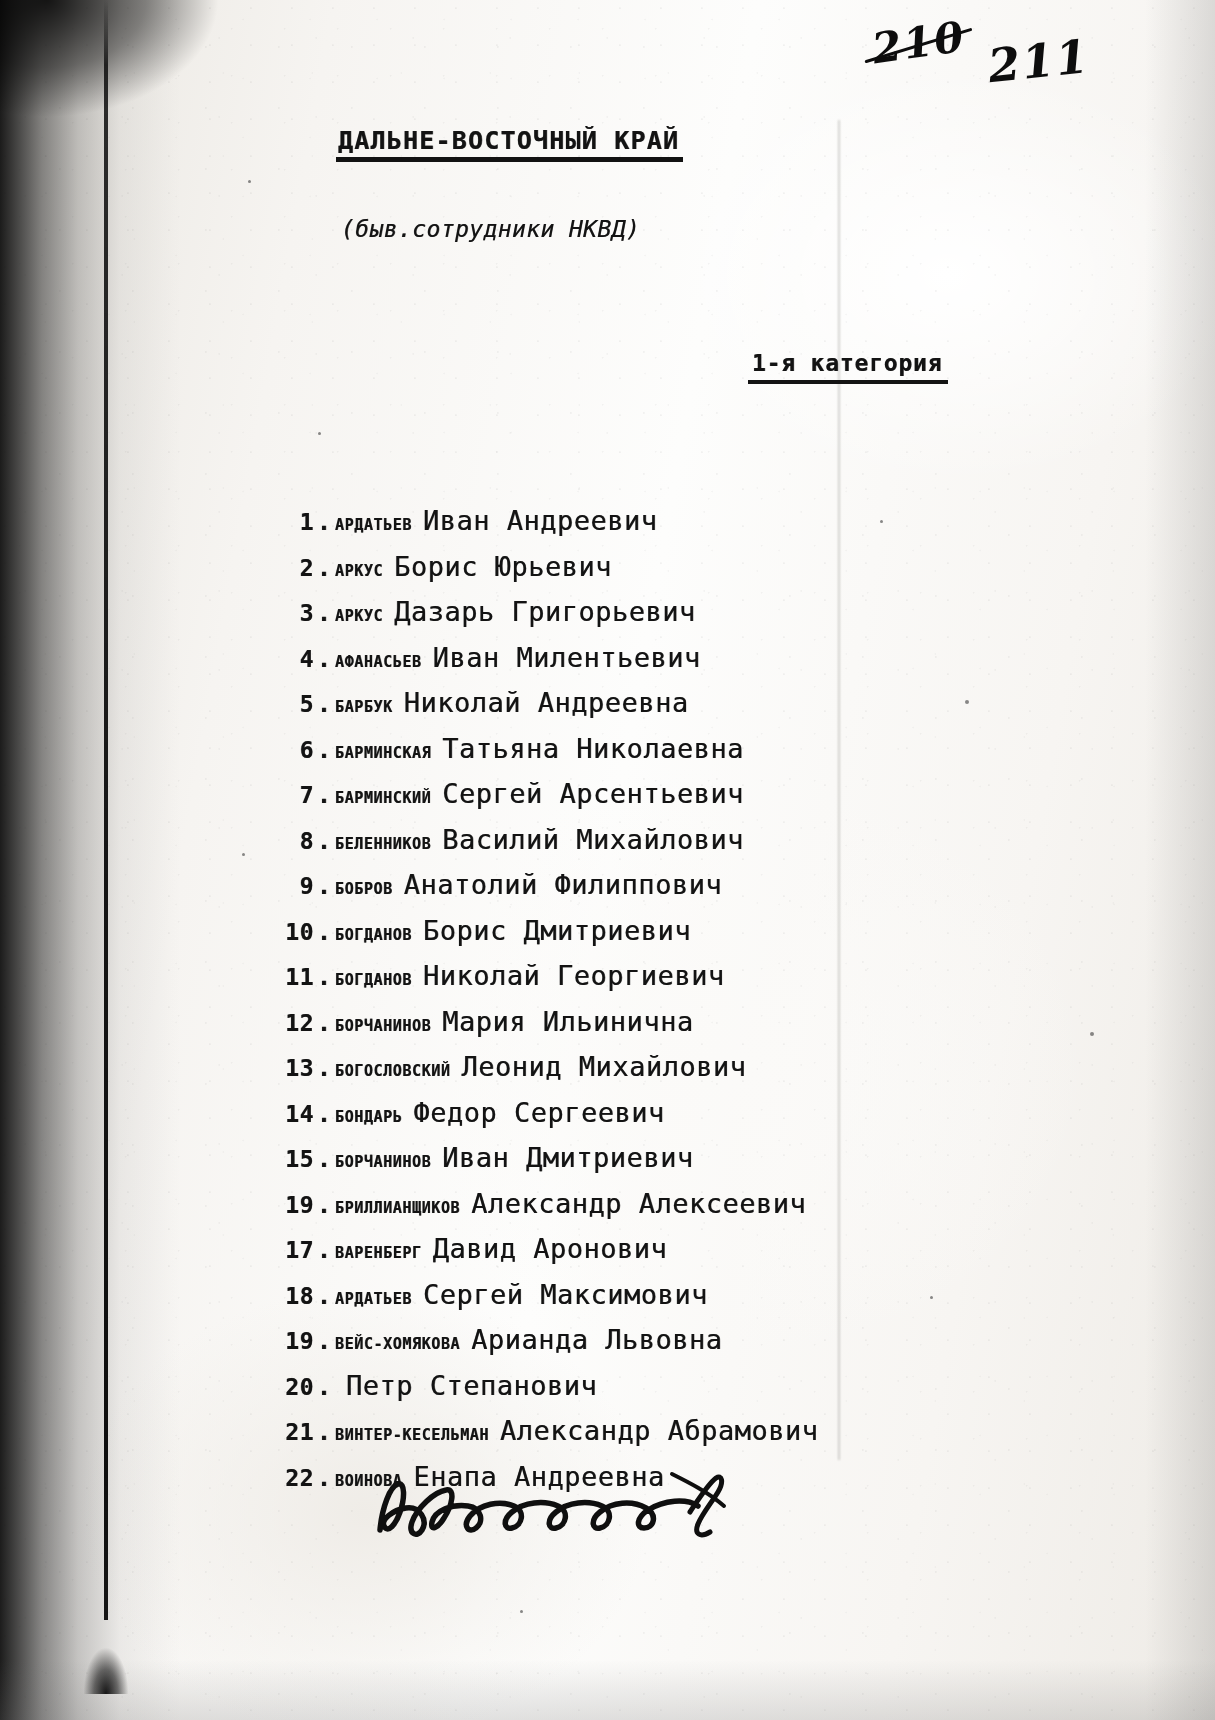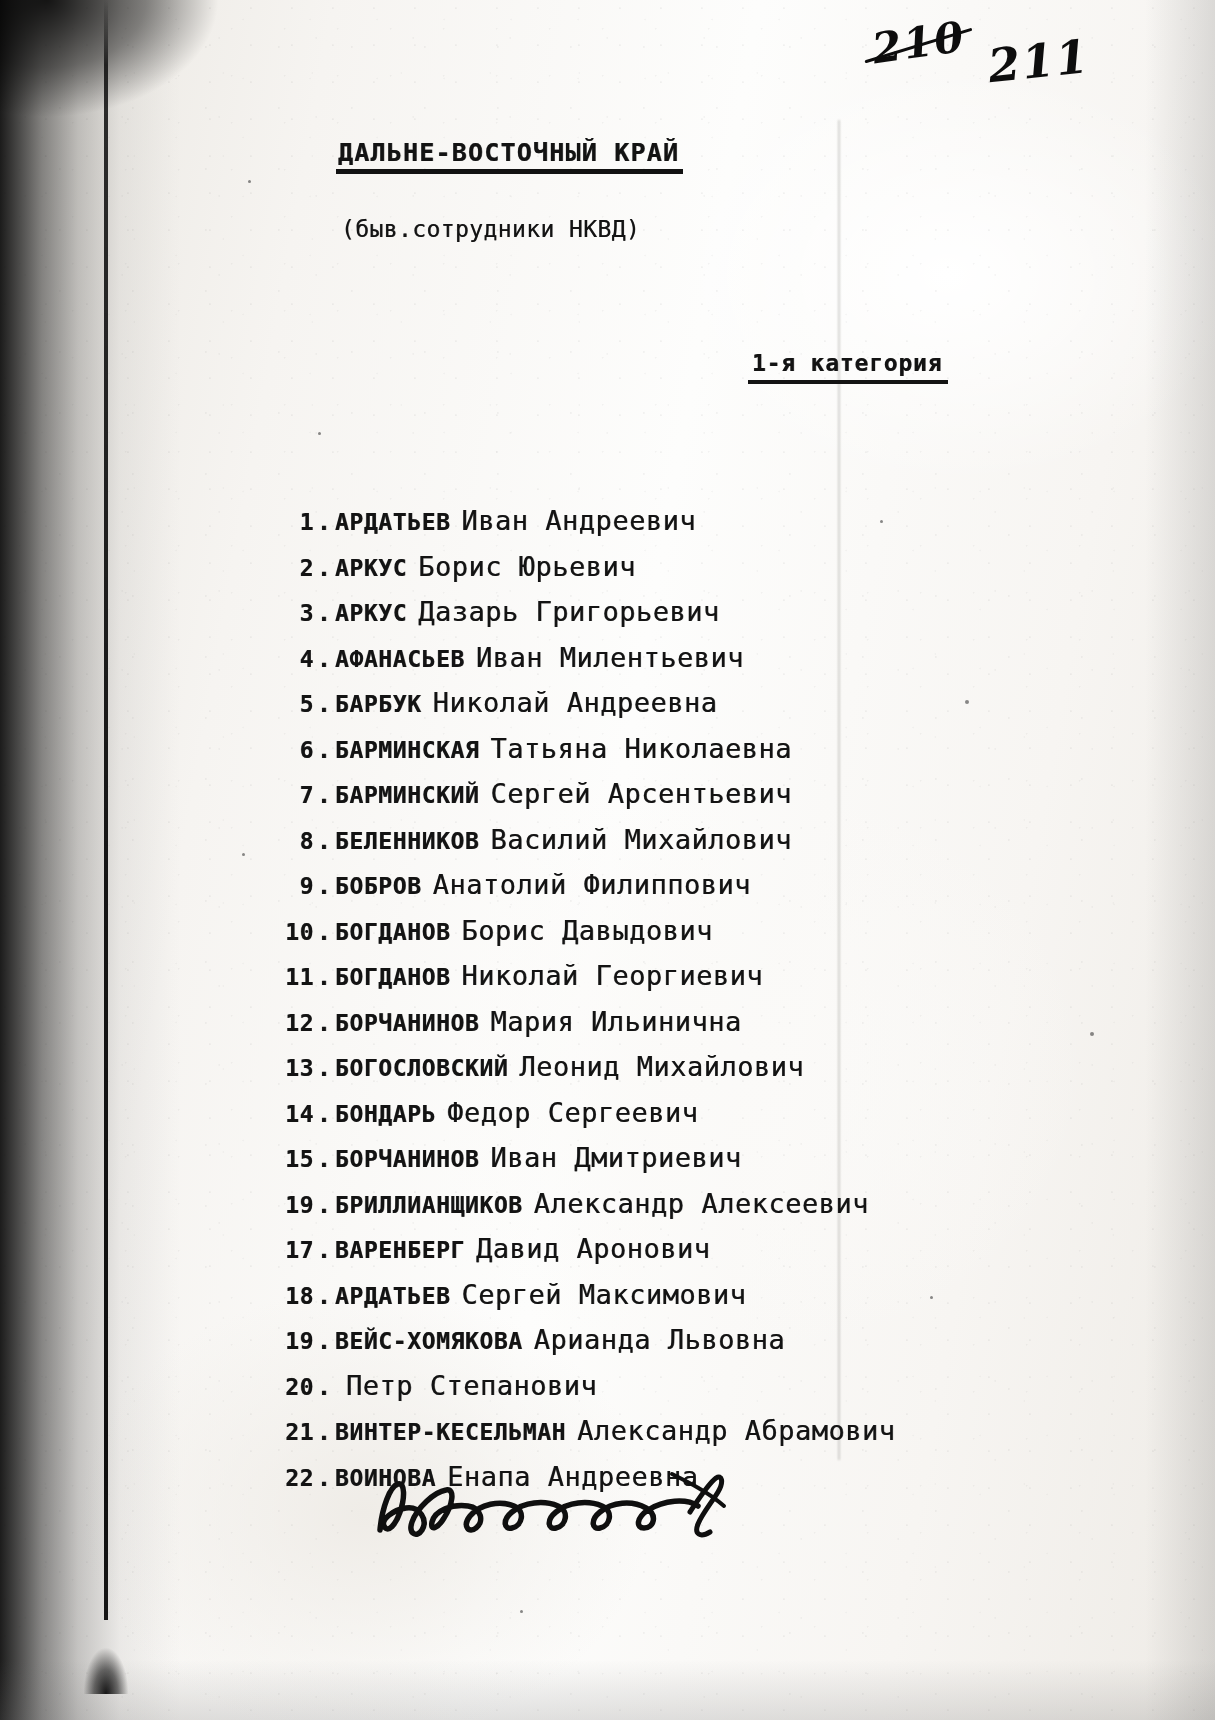"ДАЛЬНЕ-ВОСТОЧНЫЙ КРАЙ" .heading { top: 138px -> 126px }
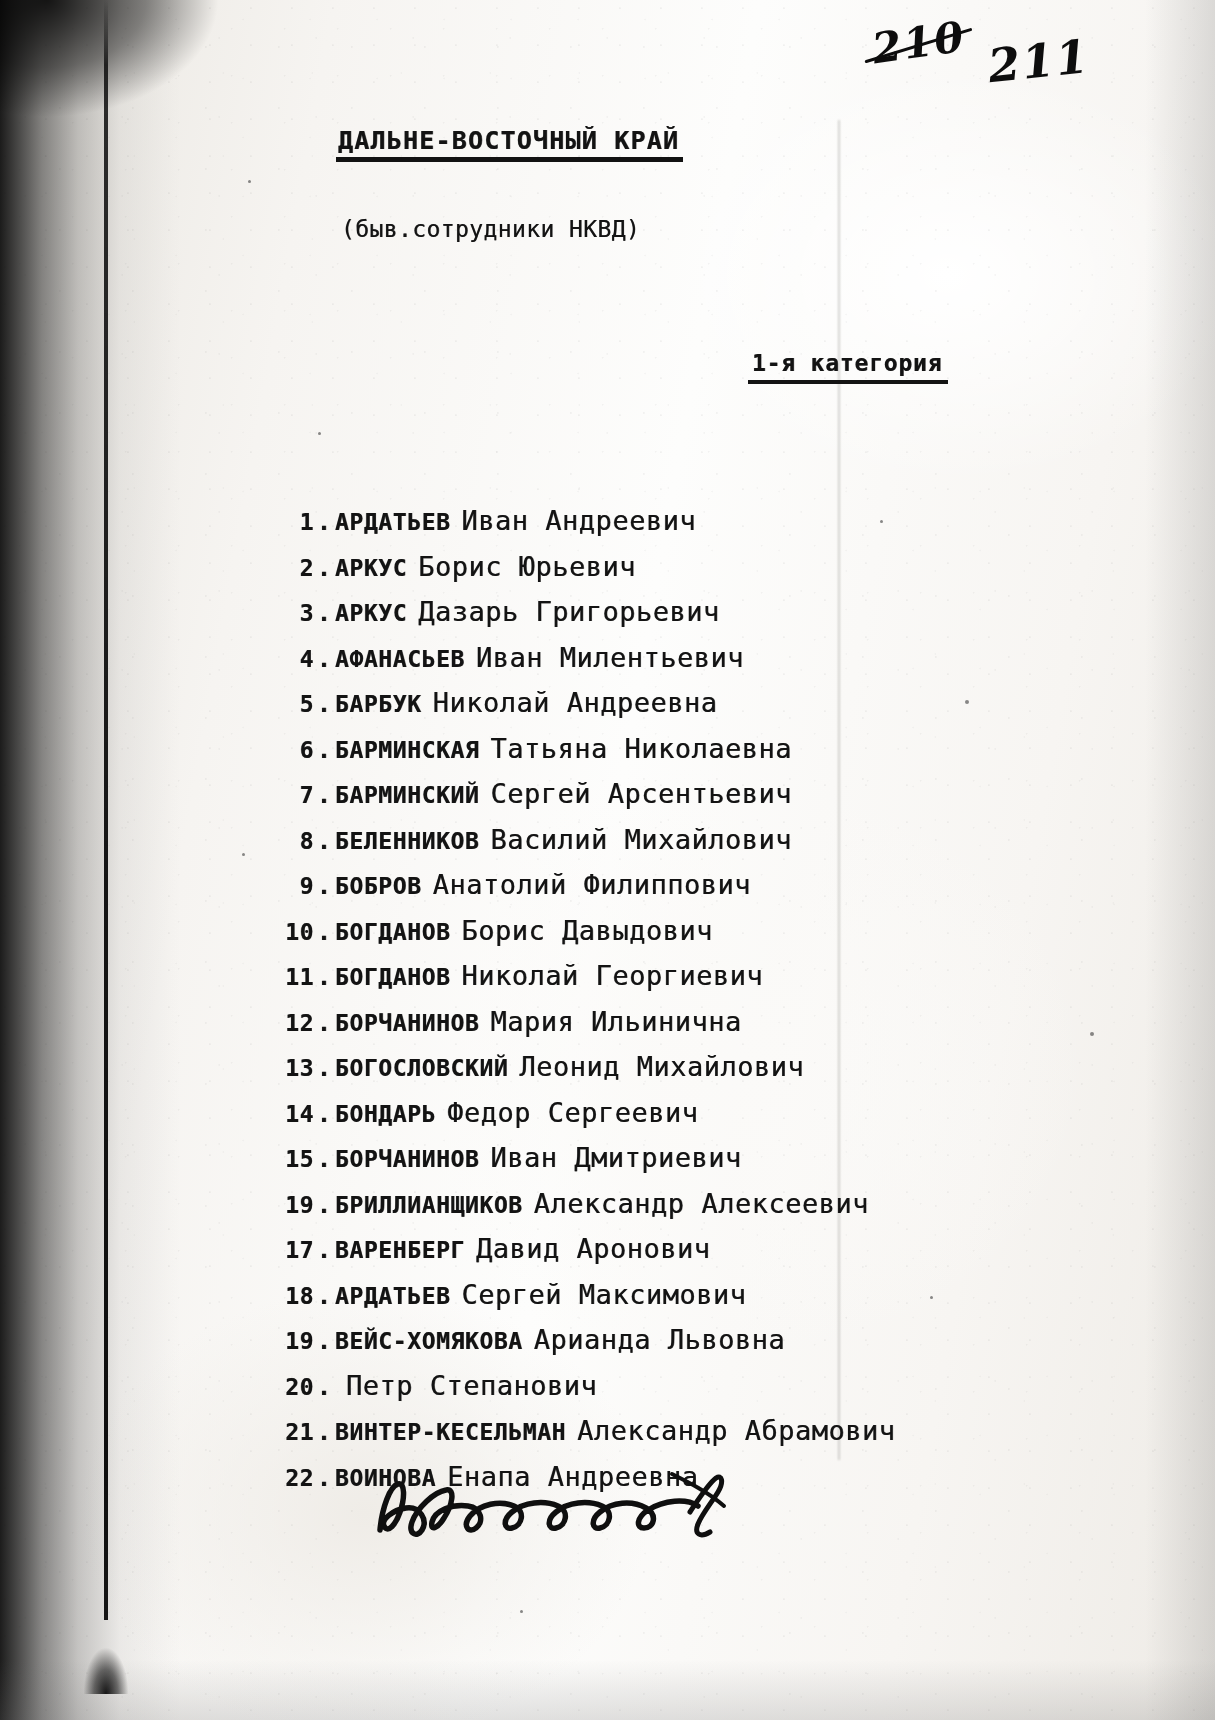"(быв.сотрудники НКВД)" .subtitle { font-style: none -> italic }
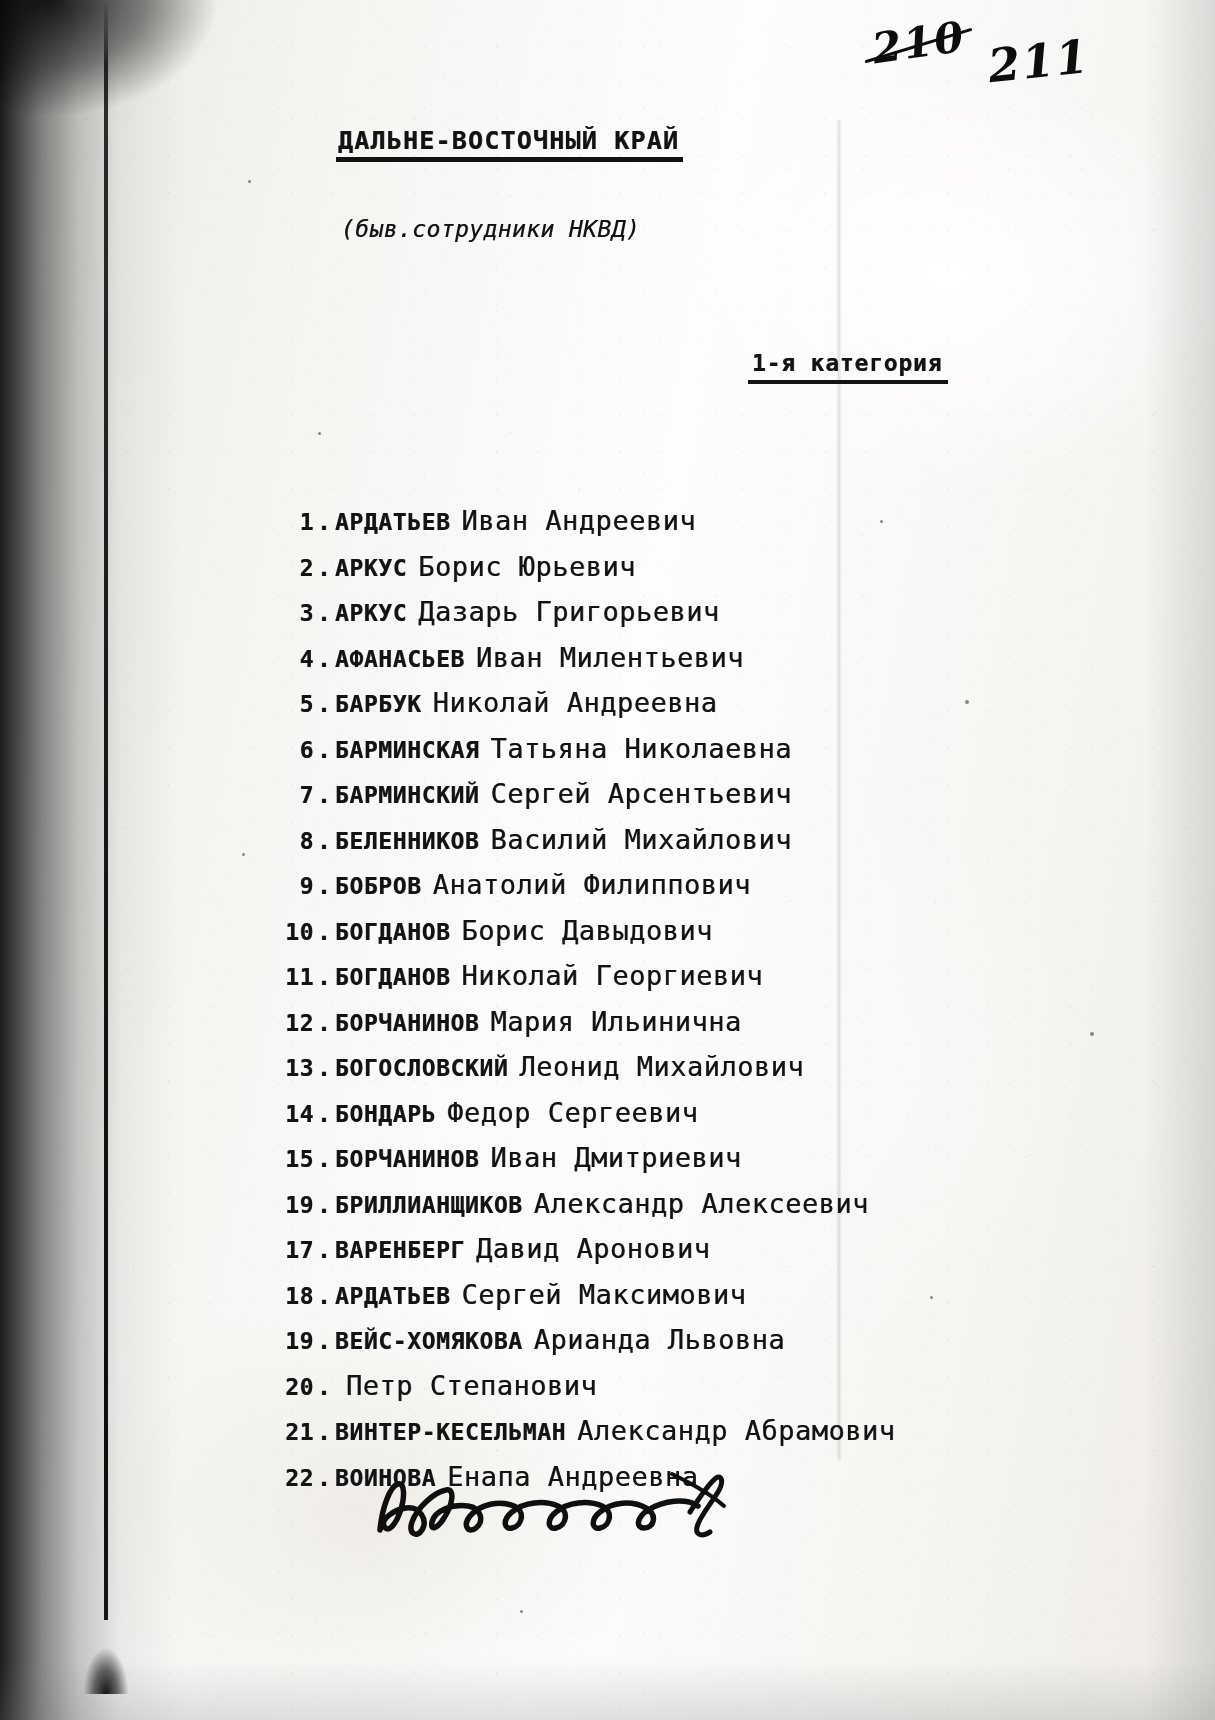"АРДАТЬЕВ" .surname { font-size: 23px -> 15px }
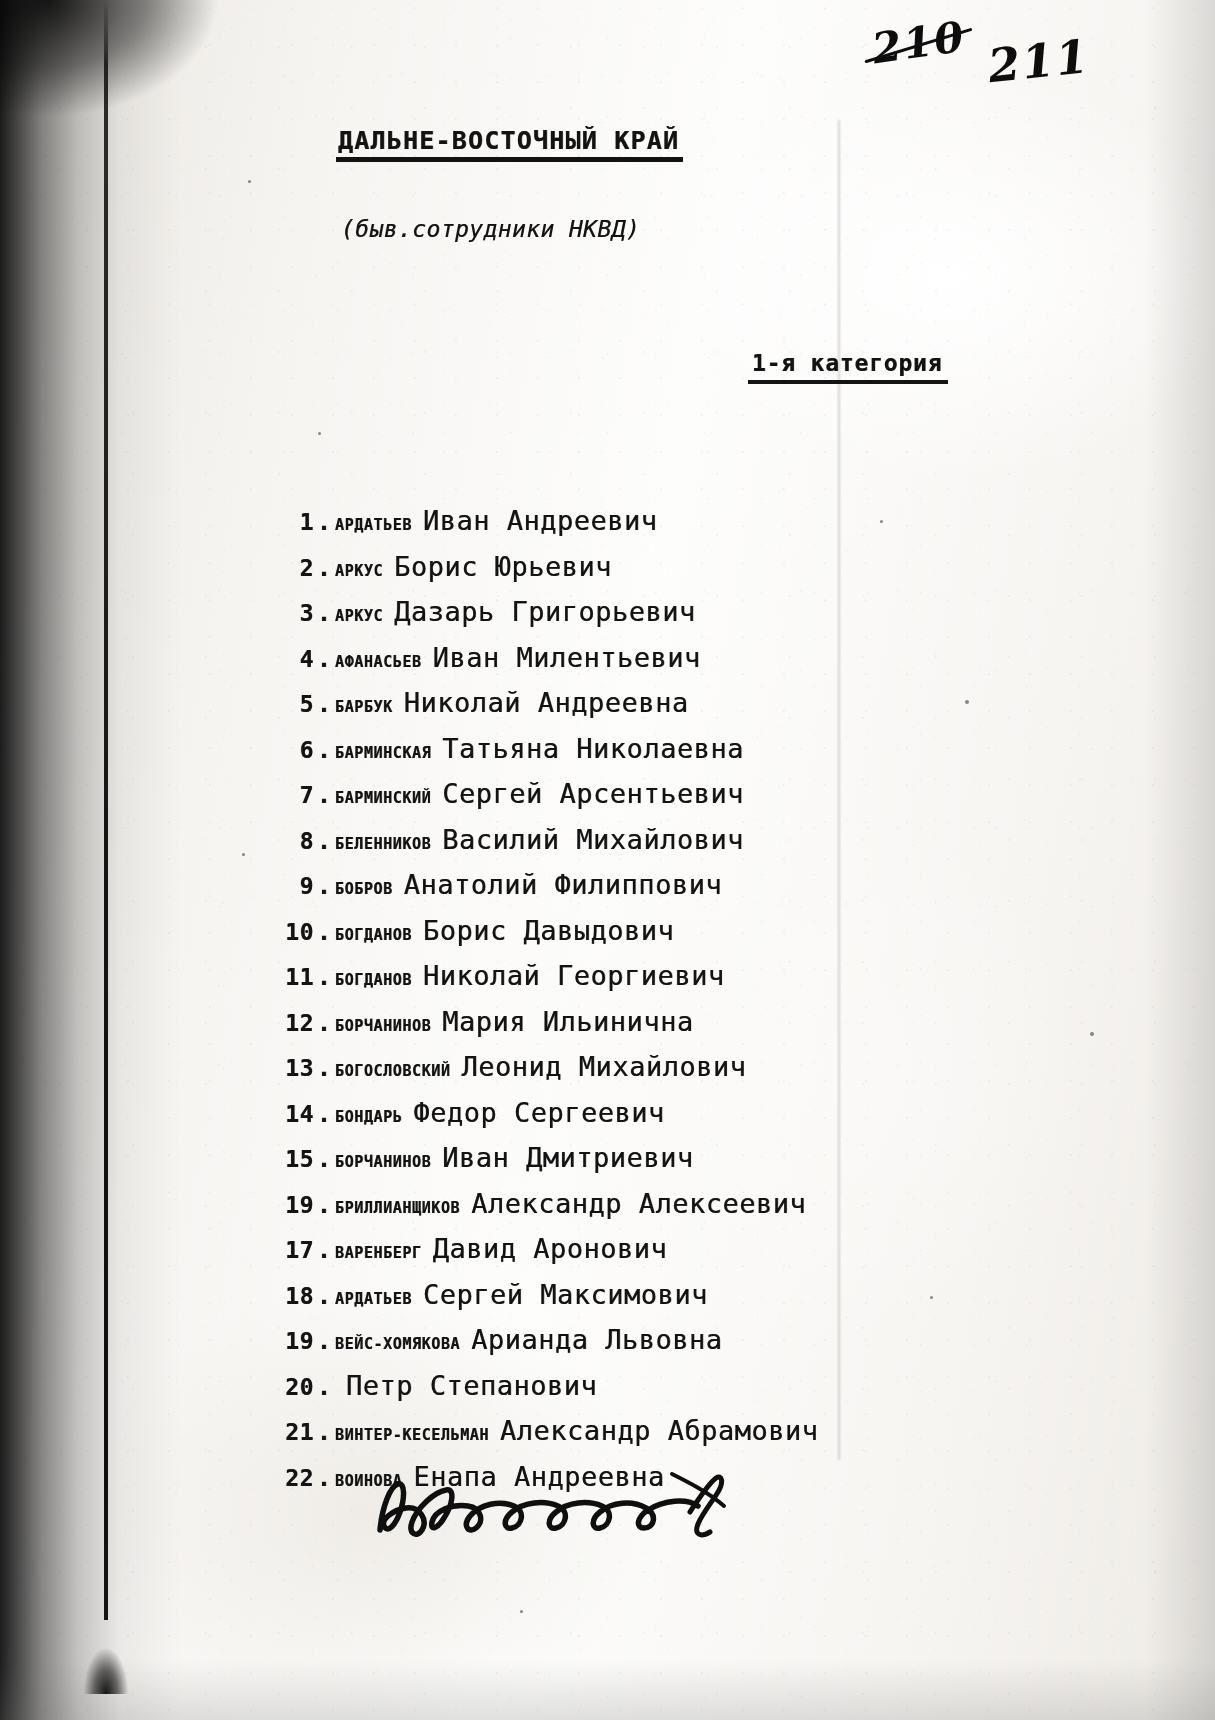"Борис Давыдович" span.given { text: Давыдович -> Дмитриевич }
